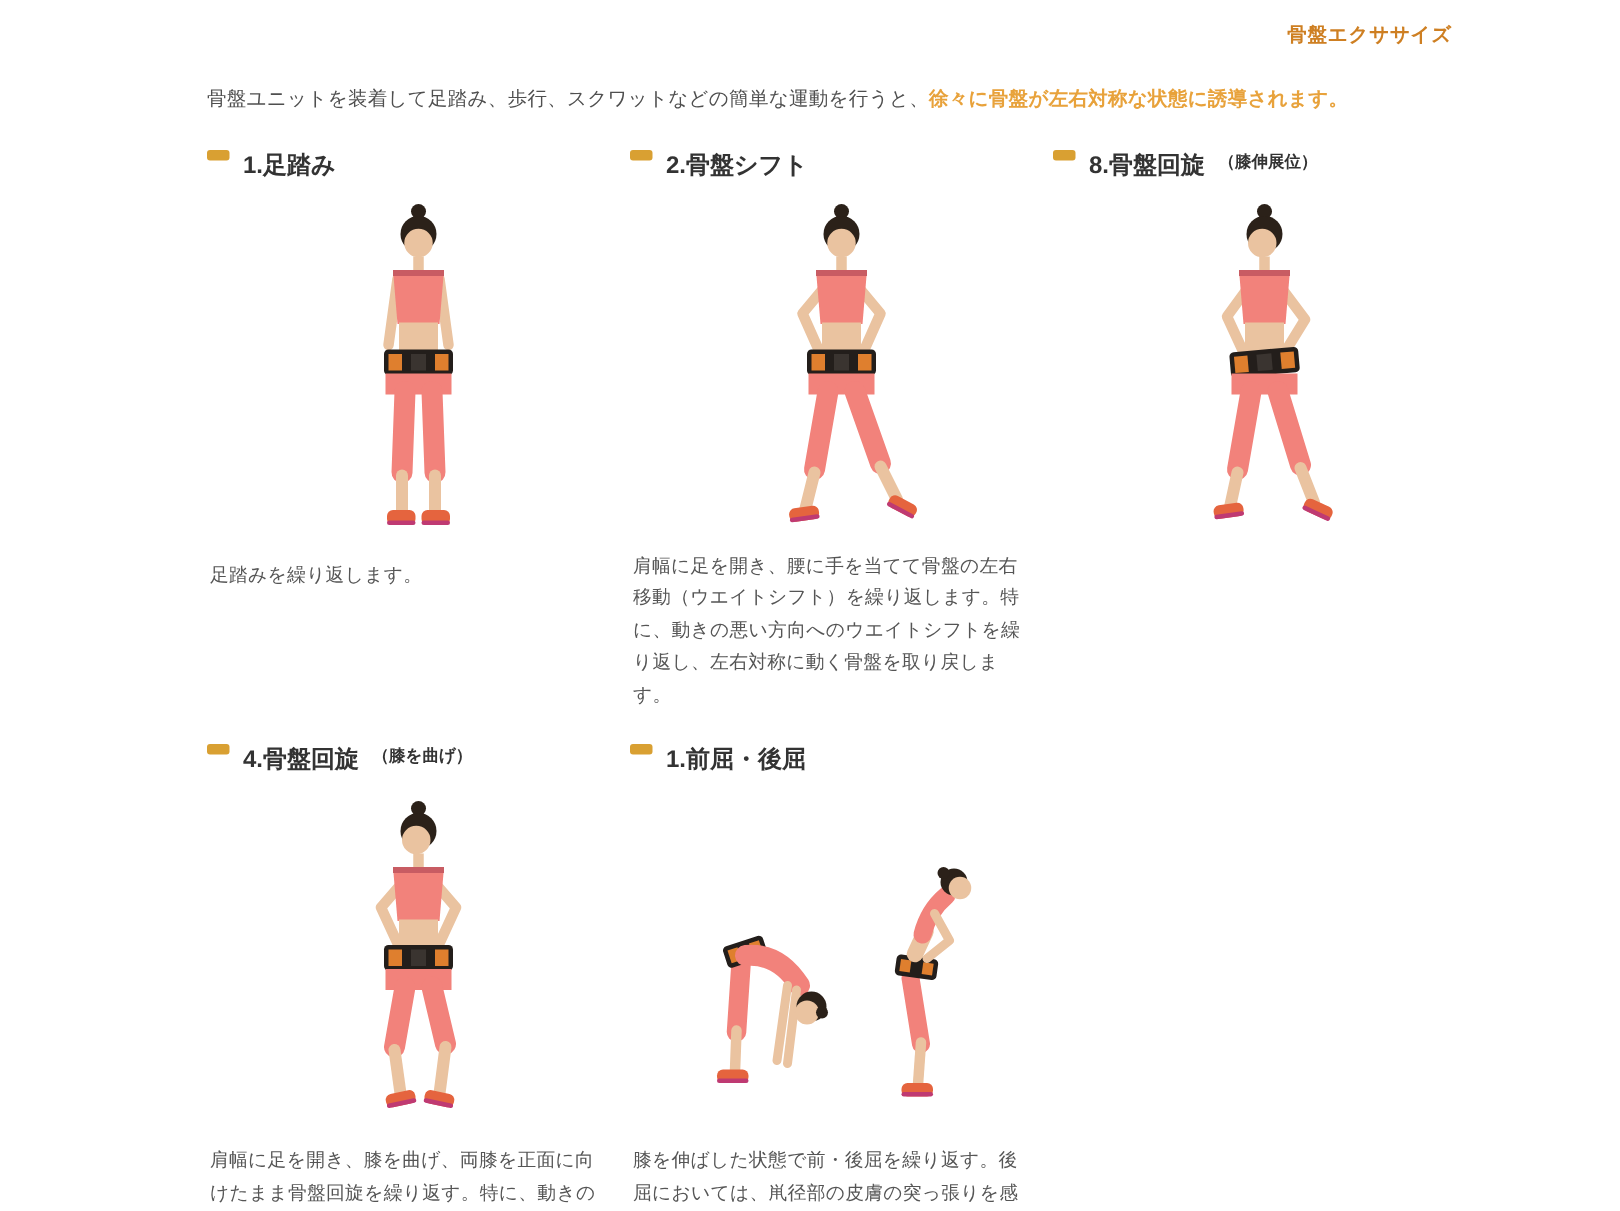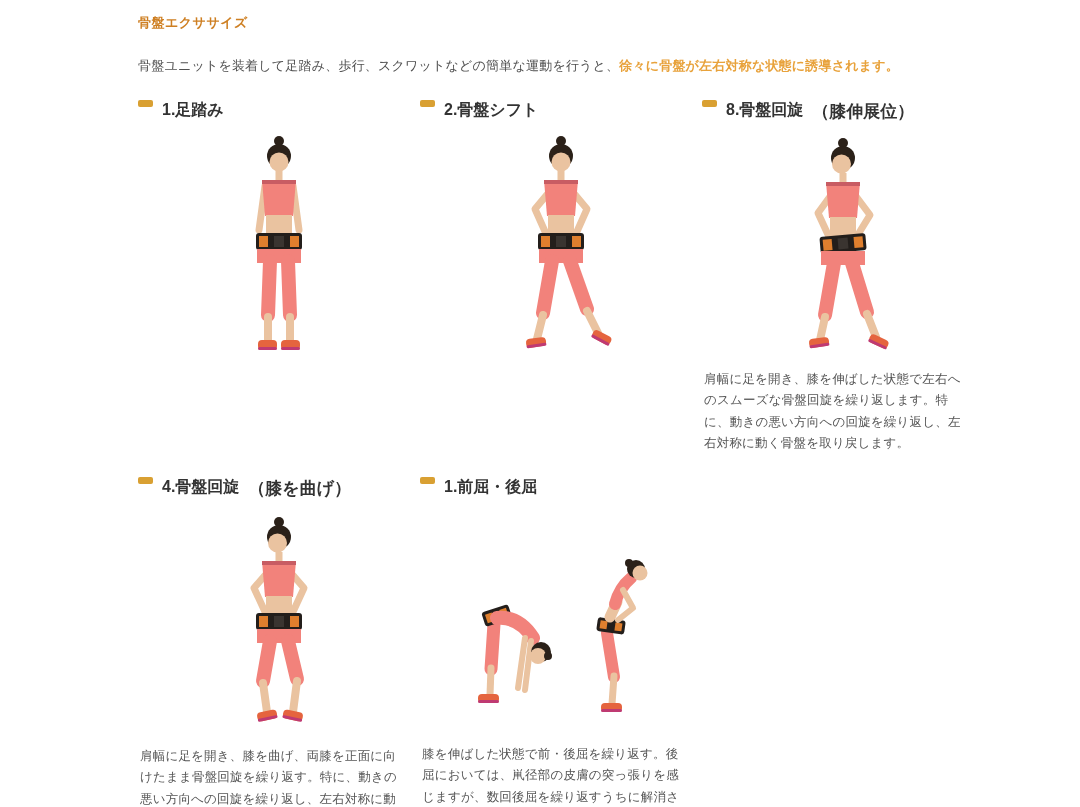"骨盤エクササイズ" .page-title { text-align: none -> right }
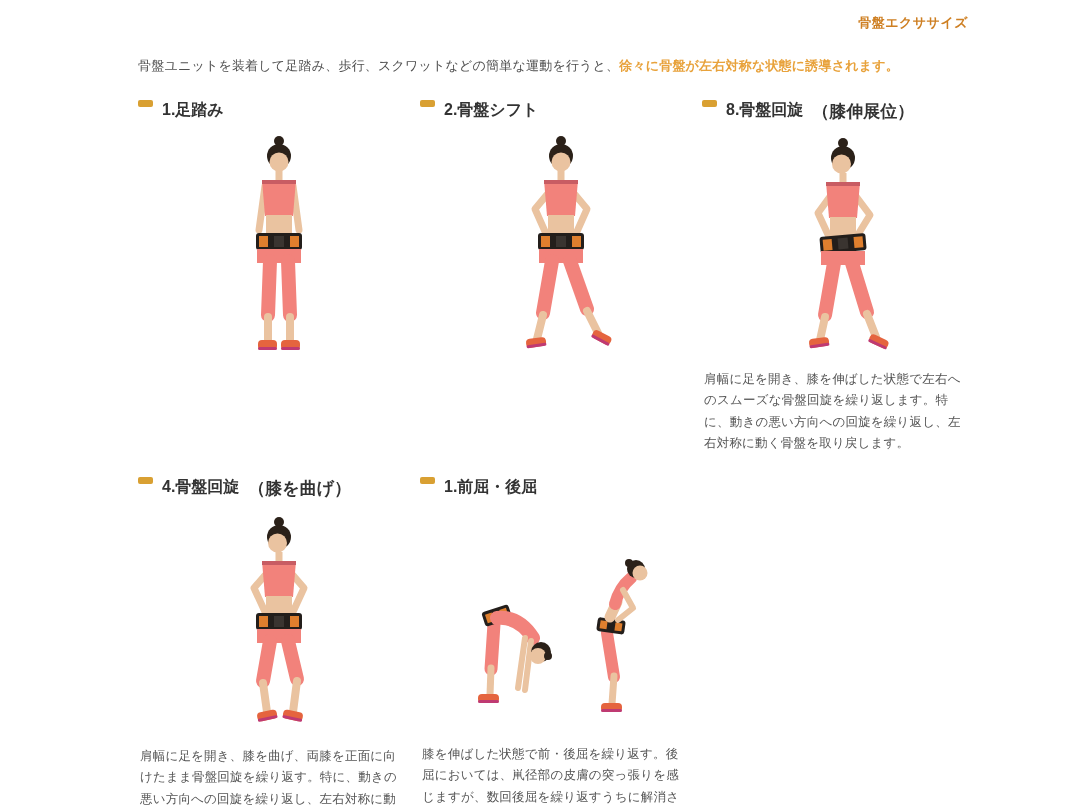"（膝伸展位）" .ex-note { font-size: 17px -> 11px }
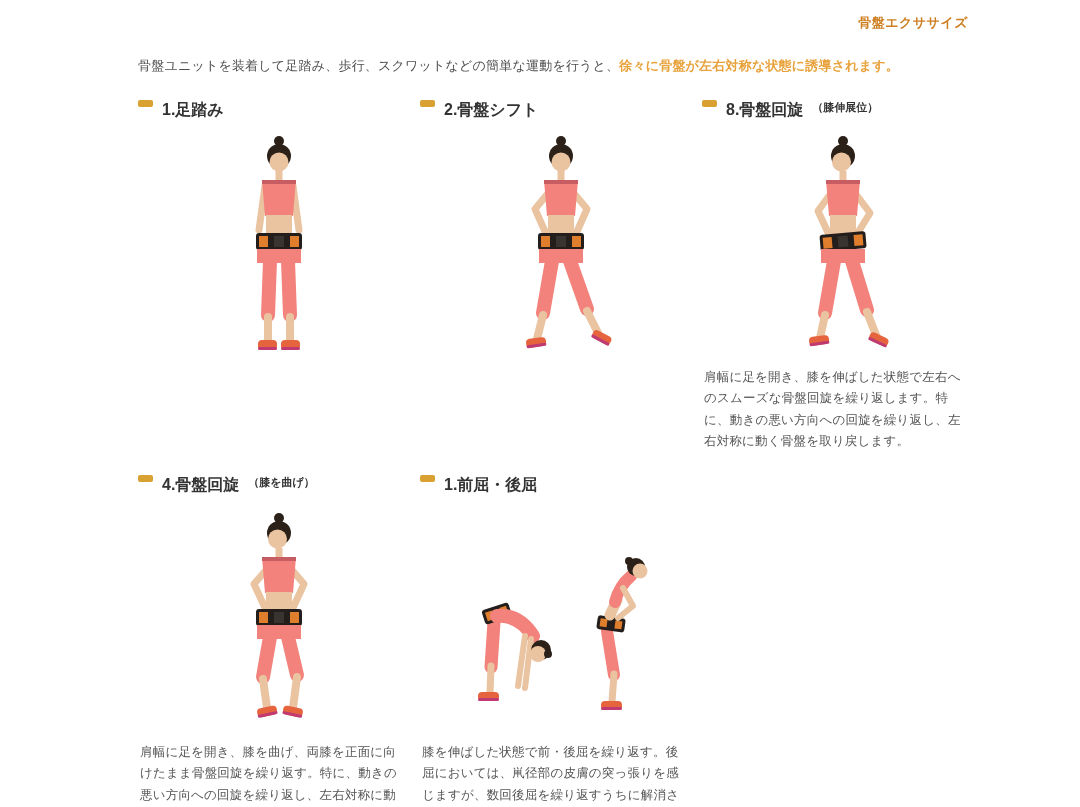"足踏みを繰り返します。" p.desc { html: none -> <p>足踏みを繰り返します。</p> }
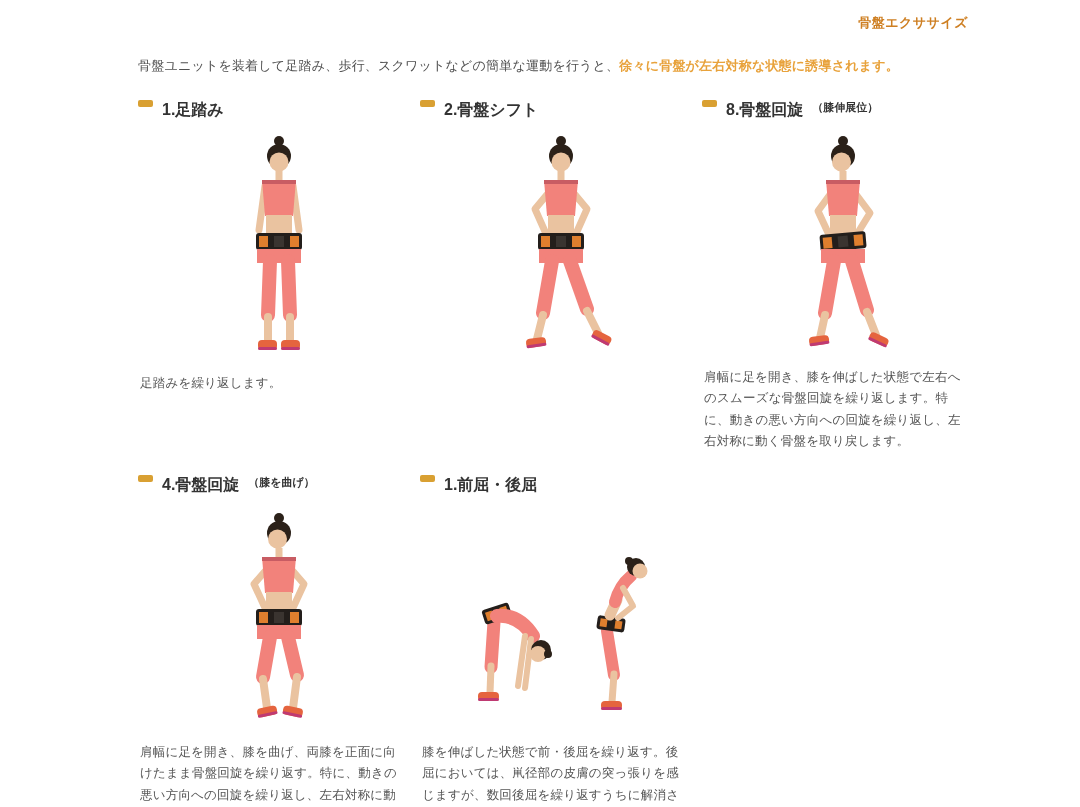"肩幅に足を開き、腰に手を当てて骨盤の左右移動（ウエイトシフト）を繰り返します。特" p.desc { html: none -> <p>肩幅に足を開き、腰に手を当てて骨盤の左右移動（ウエイトシフト）を繰り返します。特に、動きの悪い方向へのウエイトシフトを繰り返し、左右対称に動く骨盤を取り戻します。</p> }
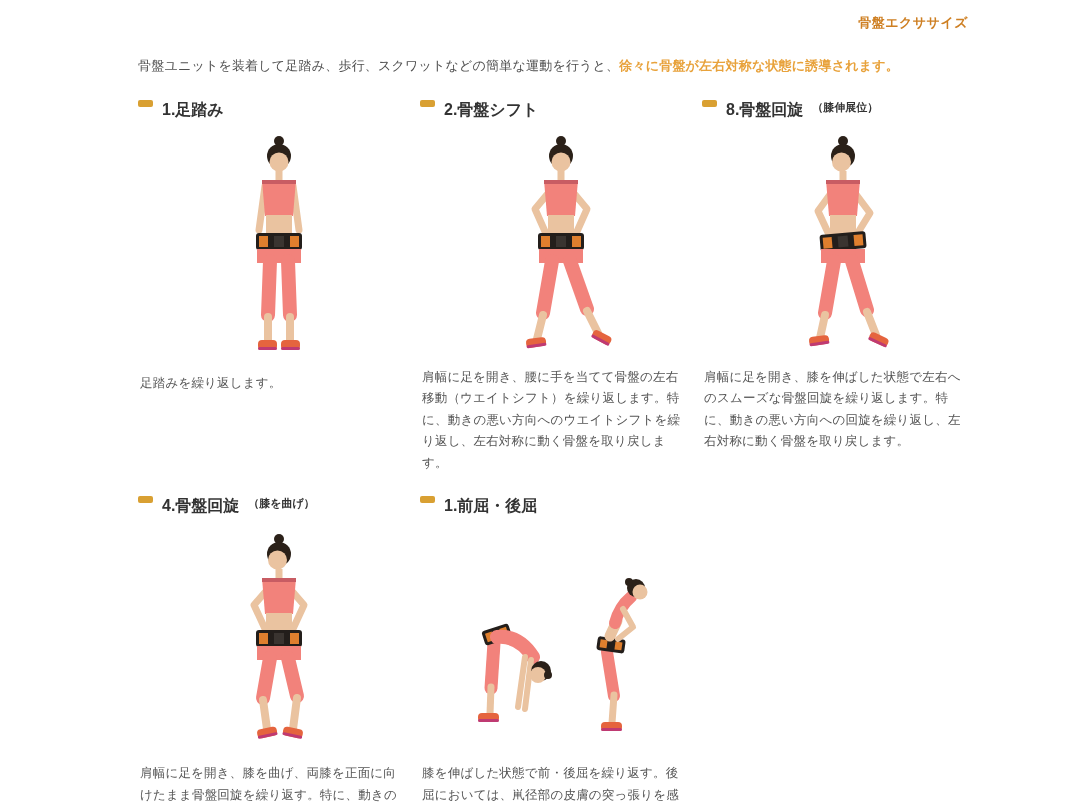"肩幅に足を開き、膝を伸ばした状態で左右へのスムーズな骨盤回旋を繰り返します。特に" p.desc { html: <p>肩幅に足を開き、膝を伸ばした状態で左右へのスムーズな骨盤回旋を繰り返します。特に、動きの悪い方向への回旋を繰り返し、左右対称に動く骨盤を取り戻します。</p> -> none }
